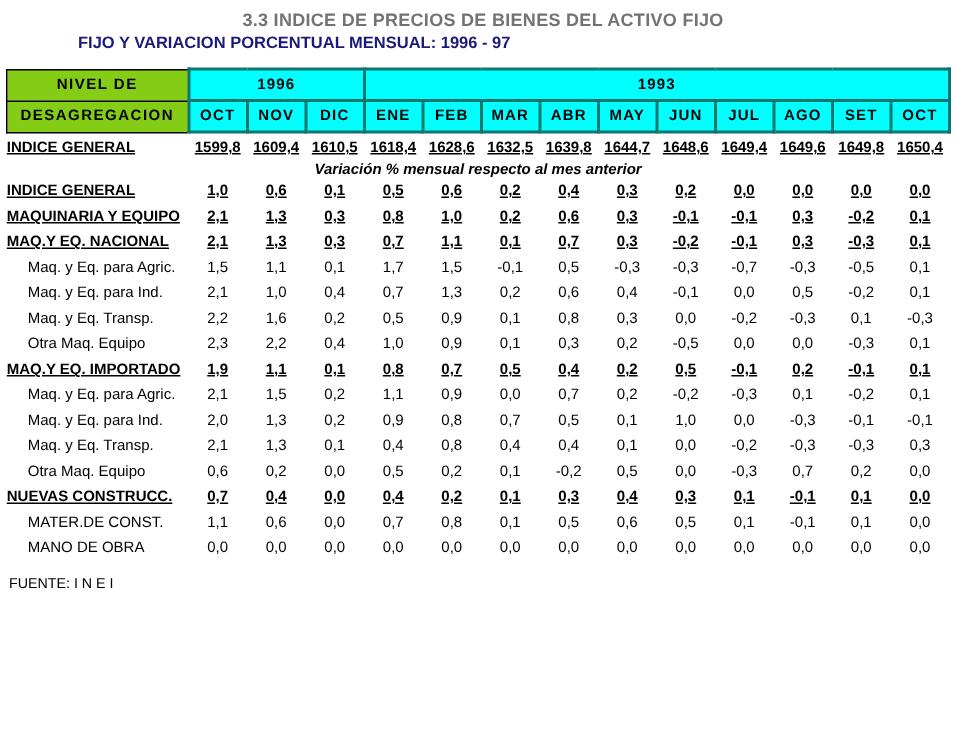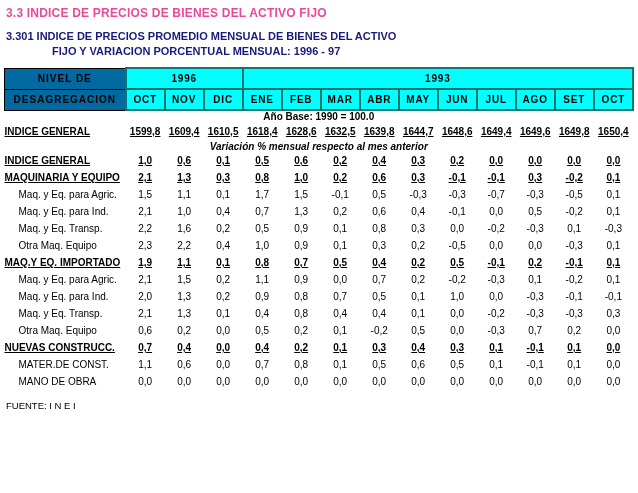"3.3 INDICE DE PRECIOS DE" .title1 { color: #ec4899 -> #737373; text-align: none -> center }
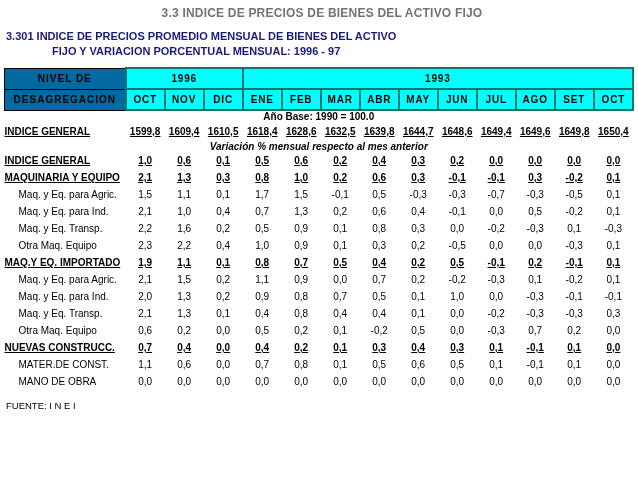"3.301 INDICE DE PRECIOS PROMEDIO" div.title2 { html: <div>3.301 INDICE DE PRECIOS PROMEDIO MENSUAL DE BIENES DEL ACTIVO</div> -> none }
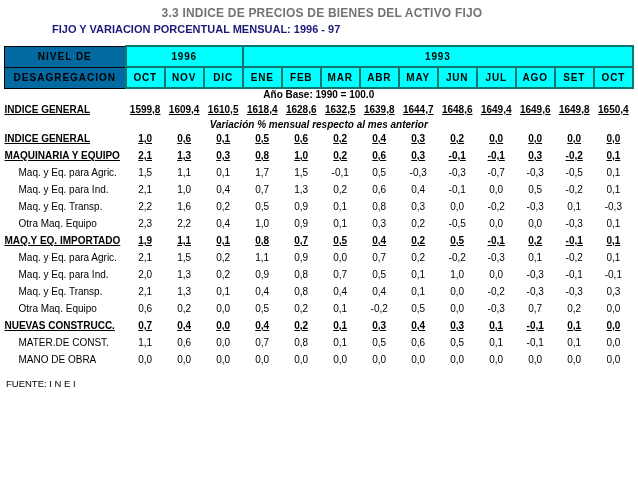"NIVEL DE" .hdr-label { background: #0369a1 -> #84cc16 }
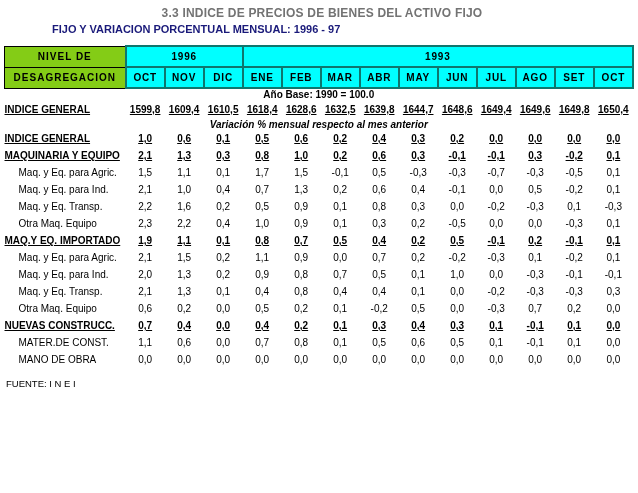"Año Base: 1990 = 100.0" tr { html: <tr> <td>Año Base: 1990 = 100.0</td> </tr> -> none }
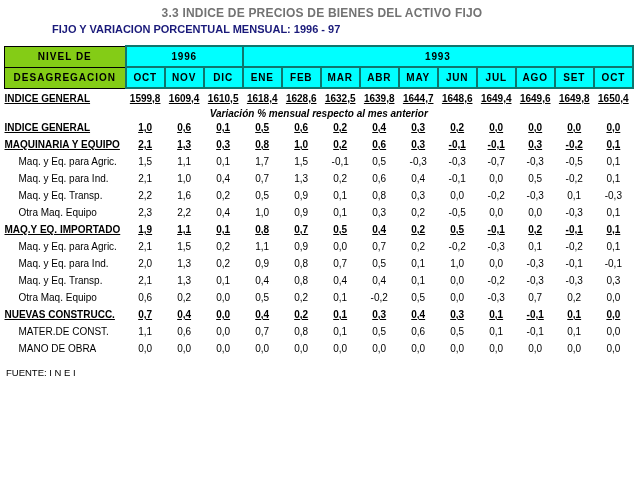"MAQ.Y EQ. NACIONAL" tr.datarow { html: none -> <tr> <td>MAQ.Y EQ. NACIONAL</td> <td>2,1</td> <td>1,3</td> <td>0,3</td> <td>0,7</td> <td>1,1</td> <td>0,1</td> <td>0,7</td> <td>0,3</td> <td>-0,2</td> <td>-0,1</td> <td>0,3</td> <td>-0,3</td> <td>0,1</td> </tr> }
